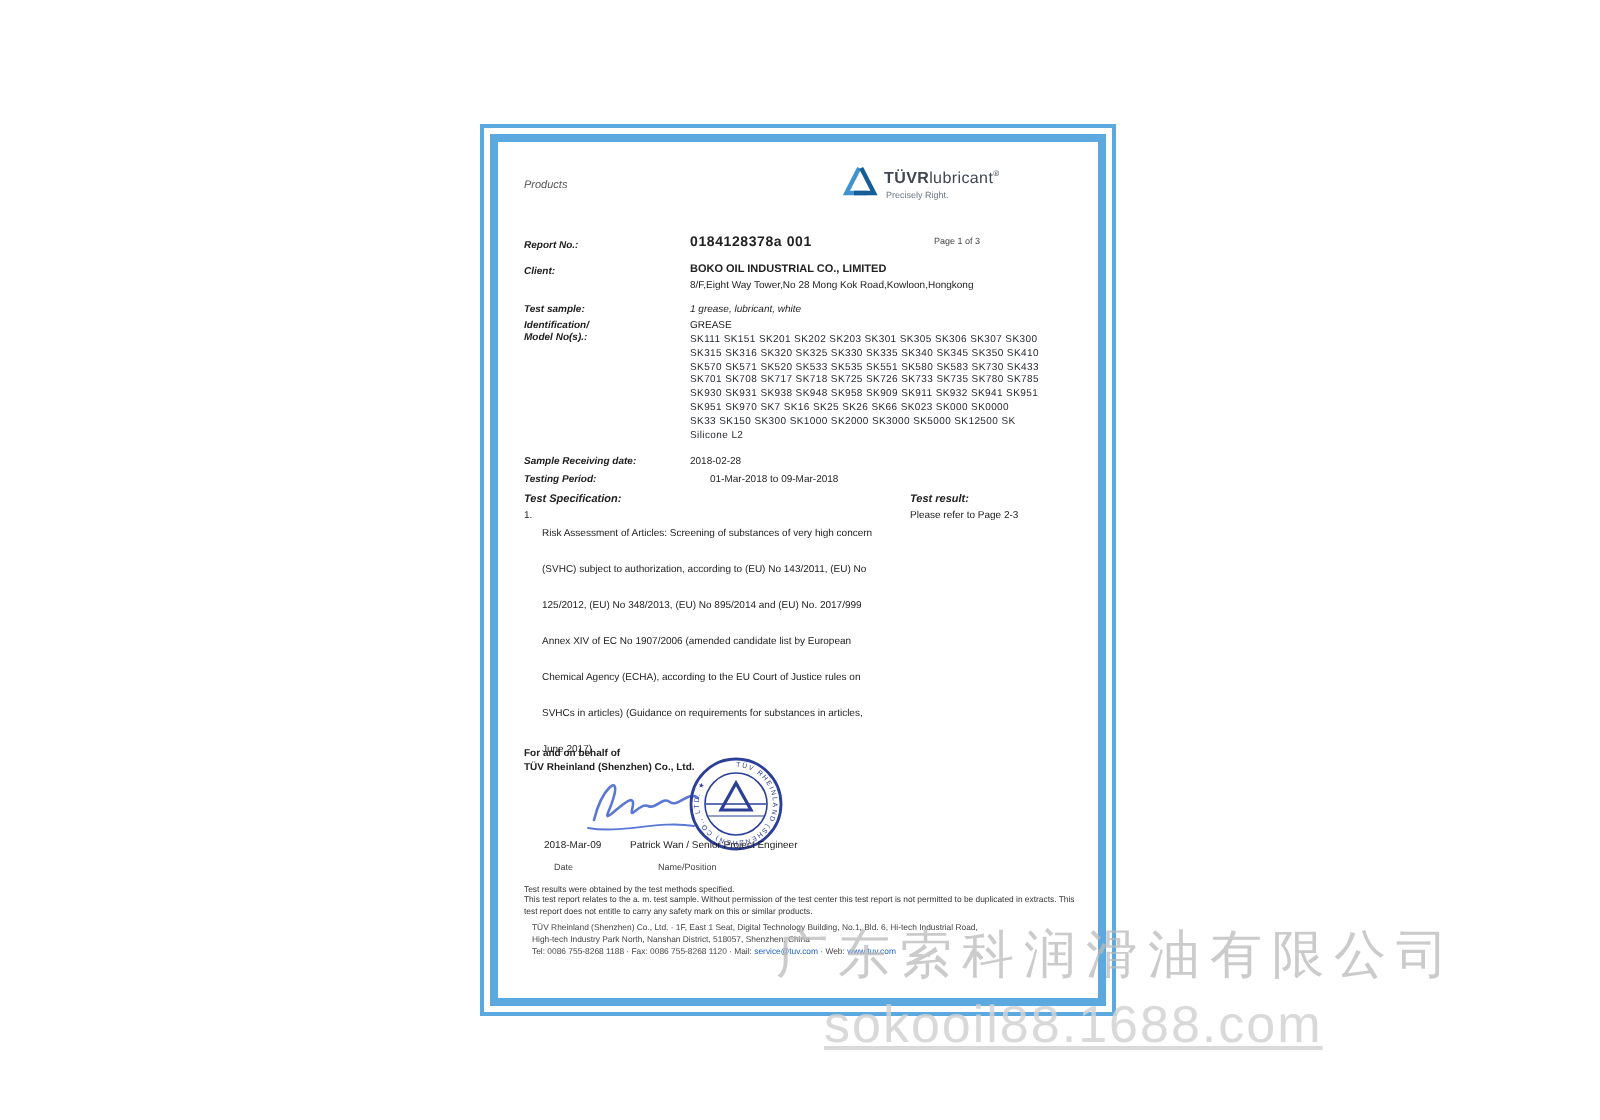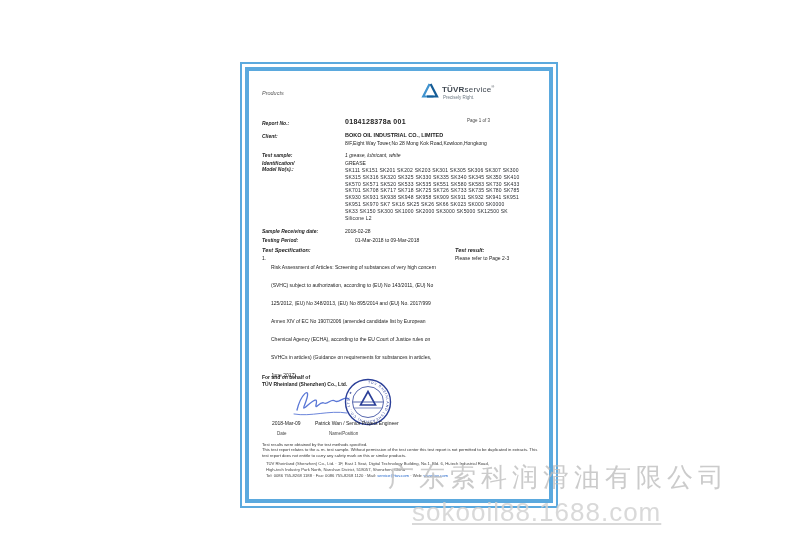"service" span { text: service -> lubricant }
